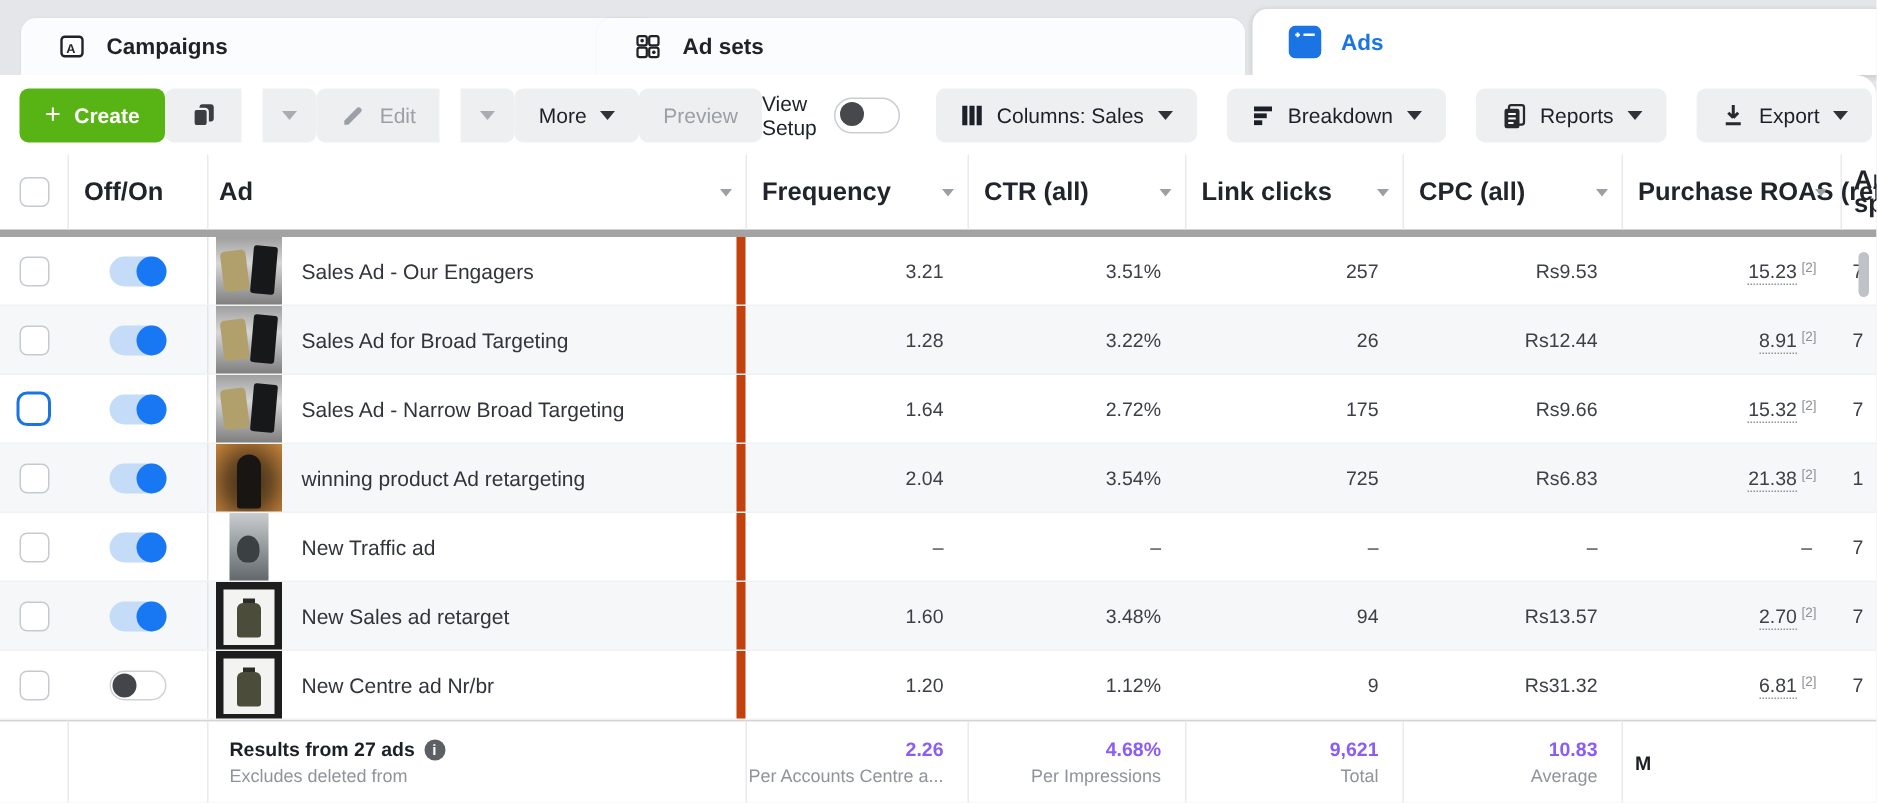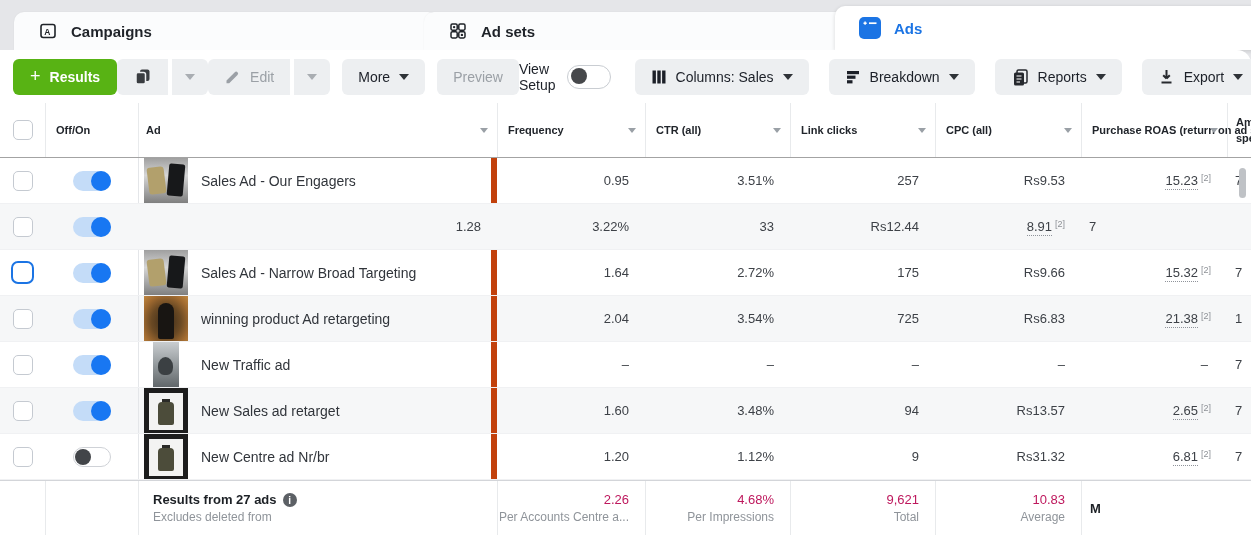"Ad sets" #tab-adsets { left: 424px -> 398px }
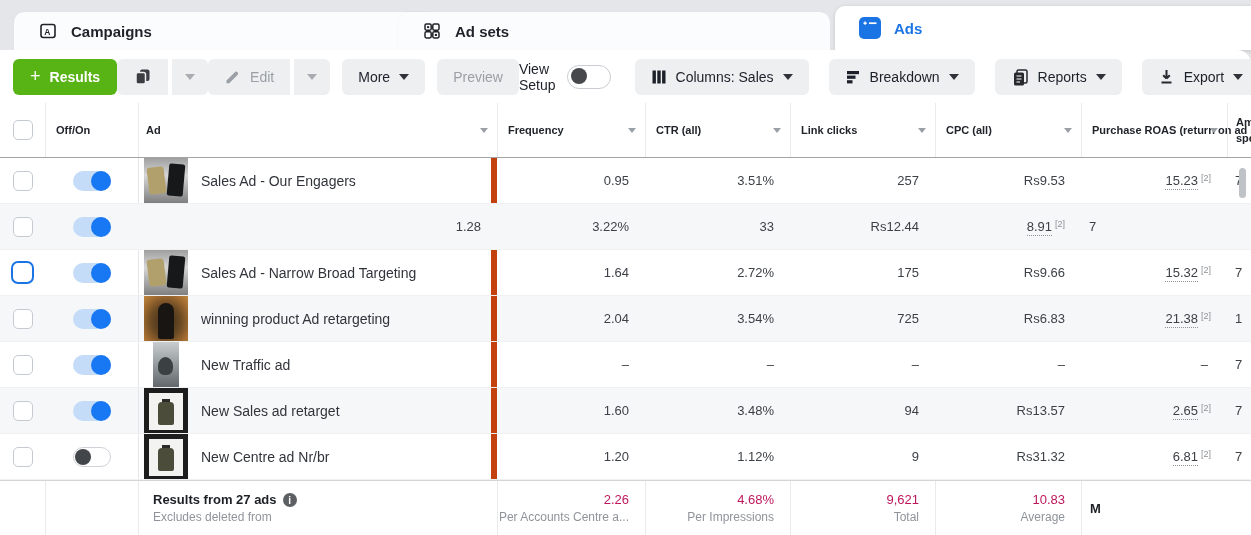"Results" span { text: Results -> Create }
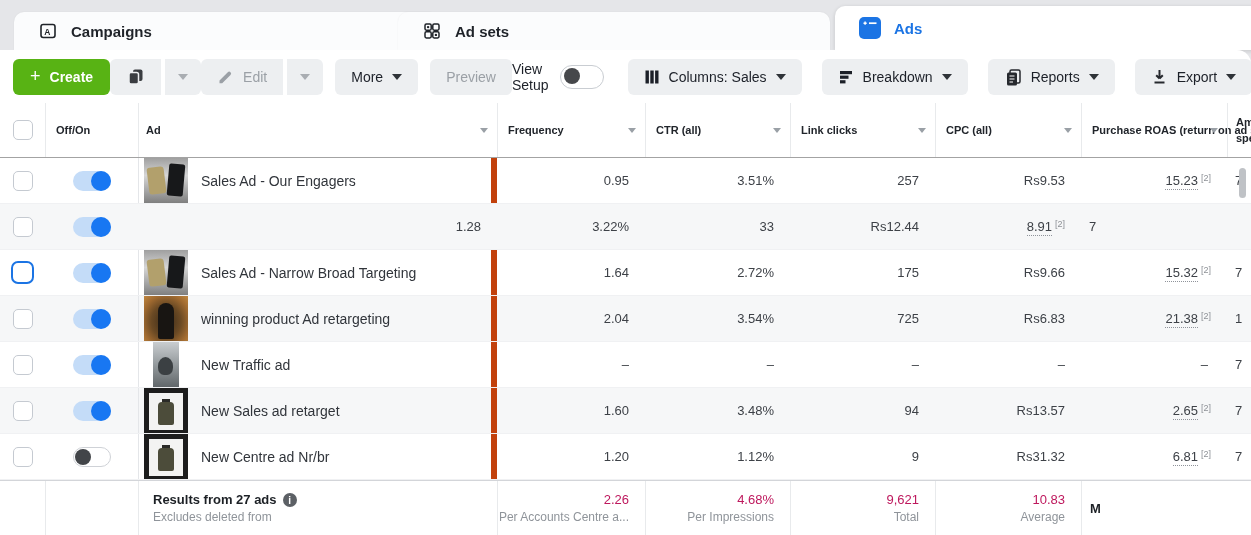"Edit" .group { gap: 4px -> 14px }
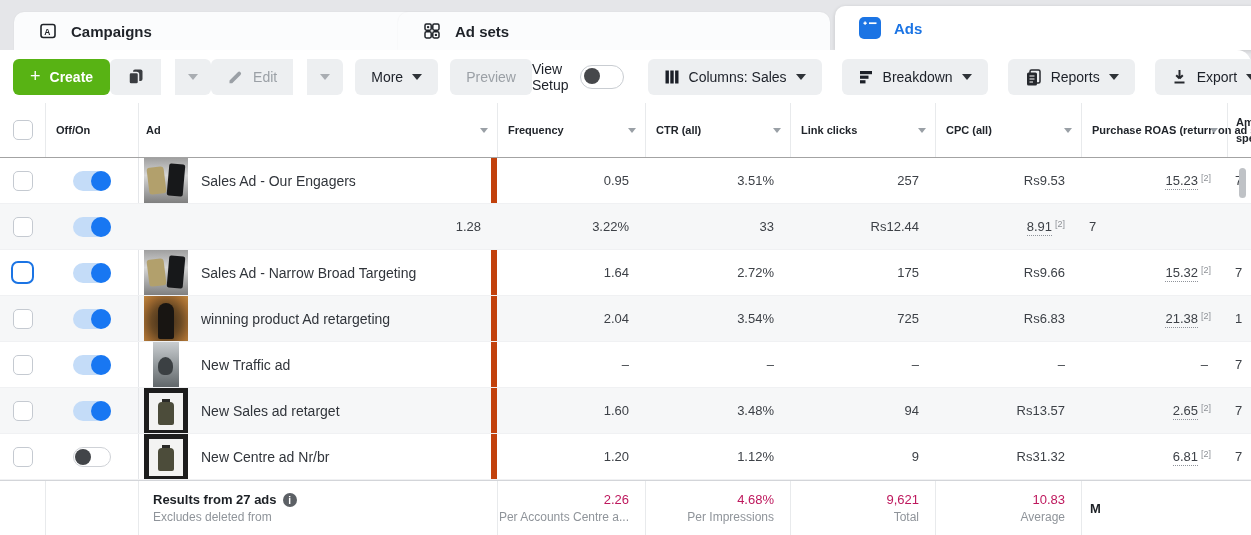"More" .btn.solo { margin-left: 12px -> none }
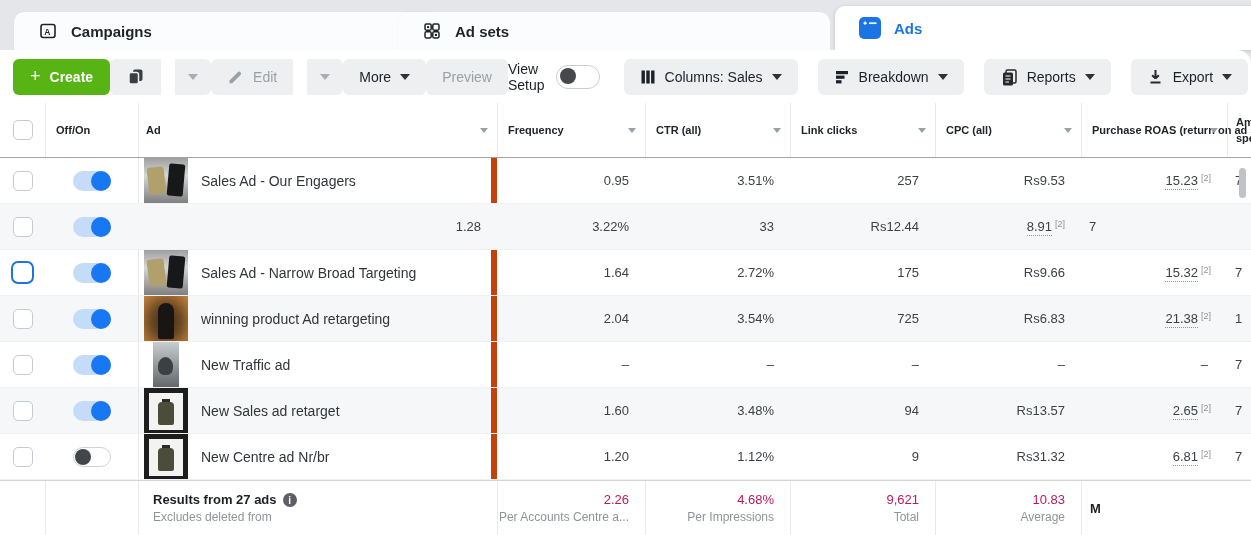"Off/On" .thead { border-bottom: 1px solid #a3a3a3 -> 5px solid #a3a3a3; font-size: 11px -> 17px }
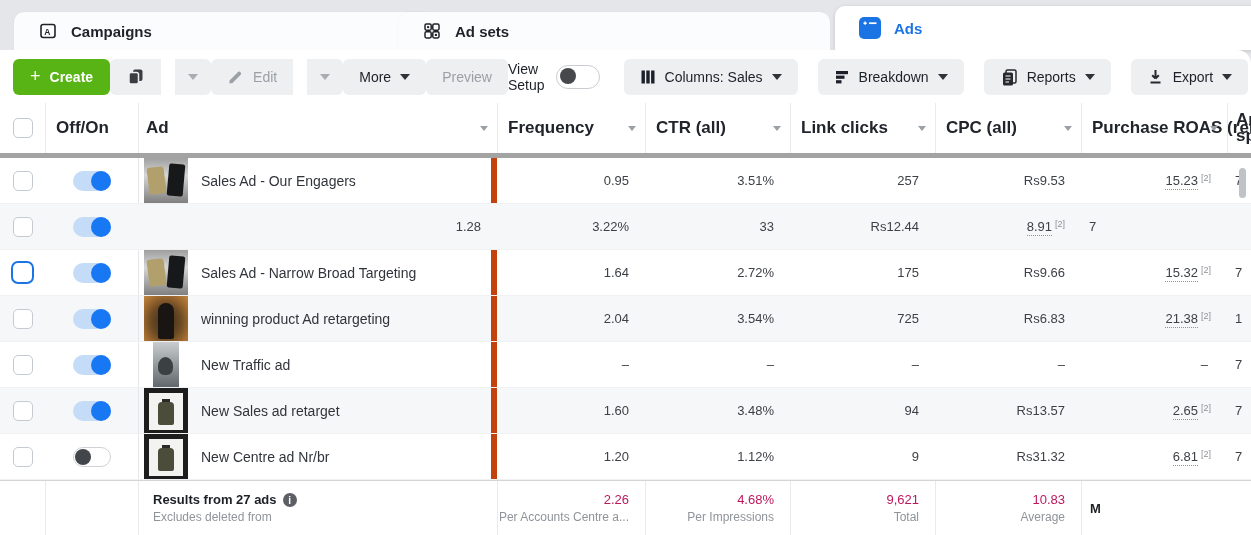"0.95" div.c-num { text: 0.95 -> 3.21 }
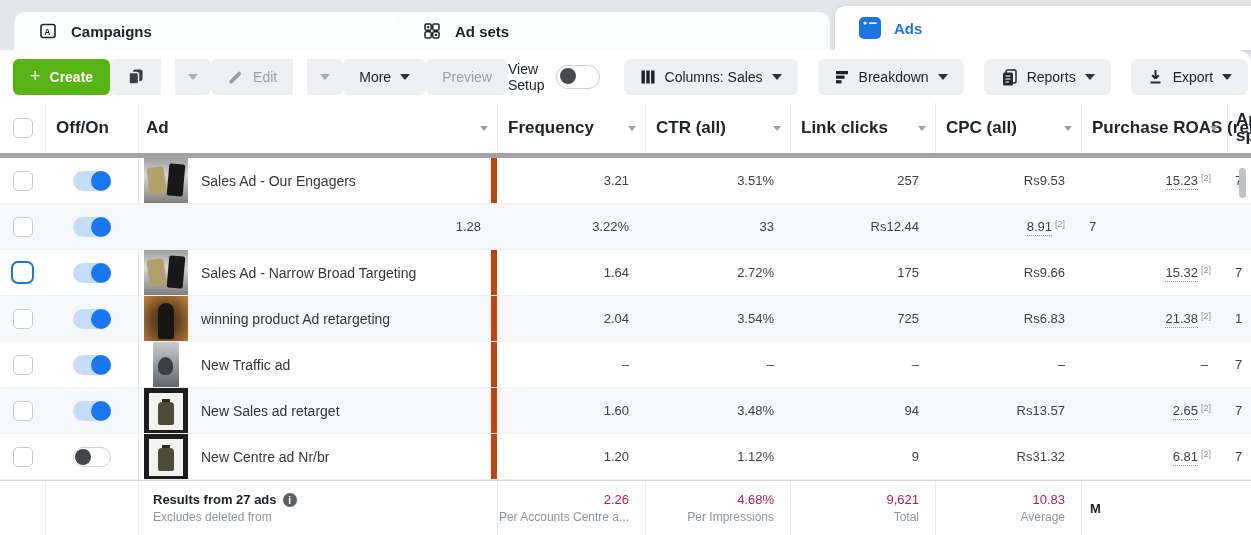"Sales Ad for Broad Targeting" div.c-ad { html: none -> <div> <span></span> <span>Sales Ad for Broad Targeting</span> </div> }
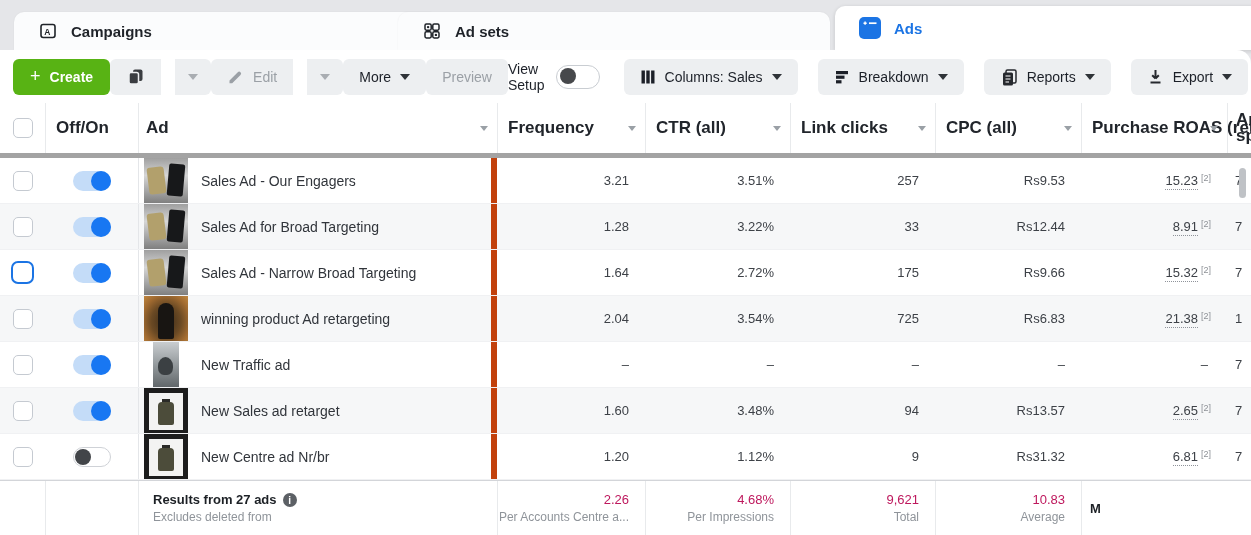"33" div.c-num { text: 33 -> 26 }
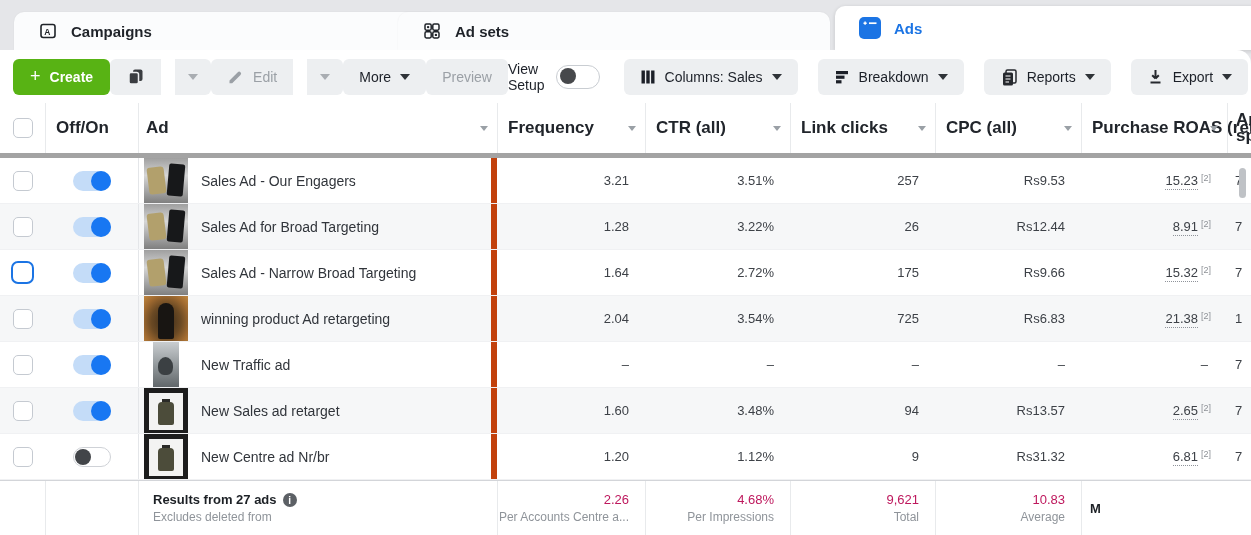"2.65" span.roas-val { text: 2.65 -> 2.70 }
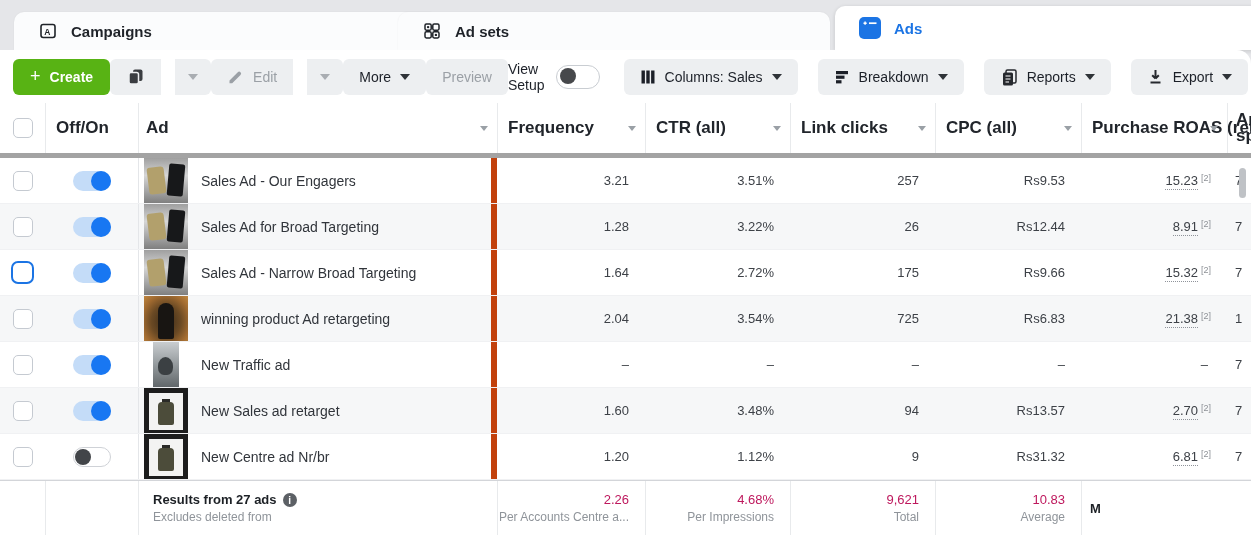"2.26" .f-val { color: #be185d -> #8b5cf6; font-weight: normal -> bold }
